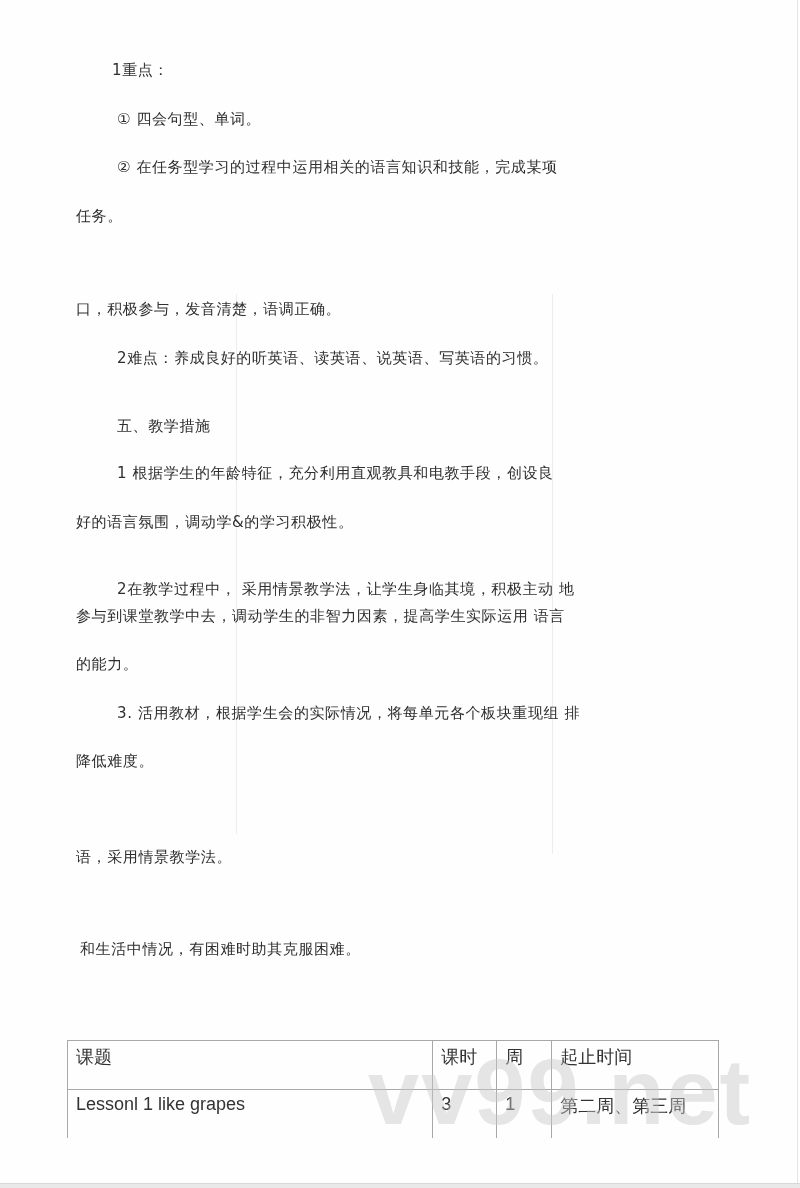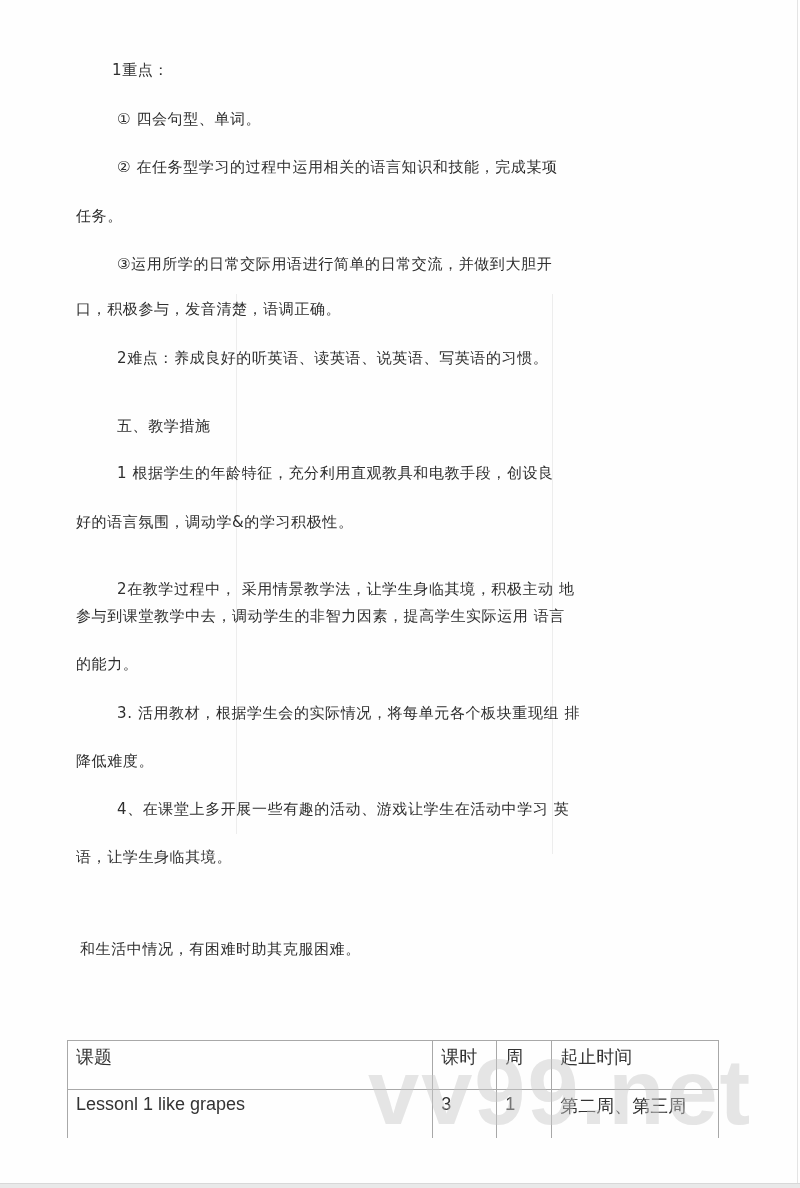"③运用所学的日常交际用语进行简单的日常交流，并做到大胆开" div.line { html: <div>③运用所学的日常交际用语进行简单的日常交流，并做到大胆开</div> -> none }
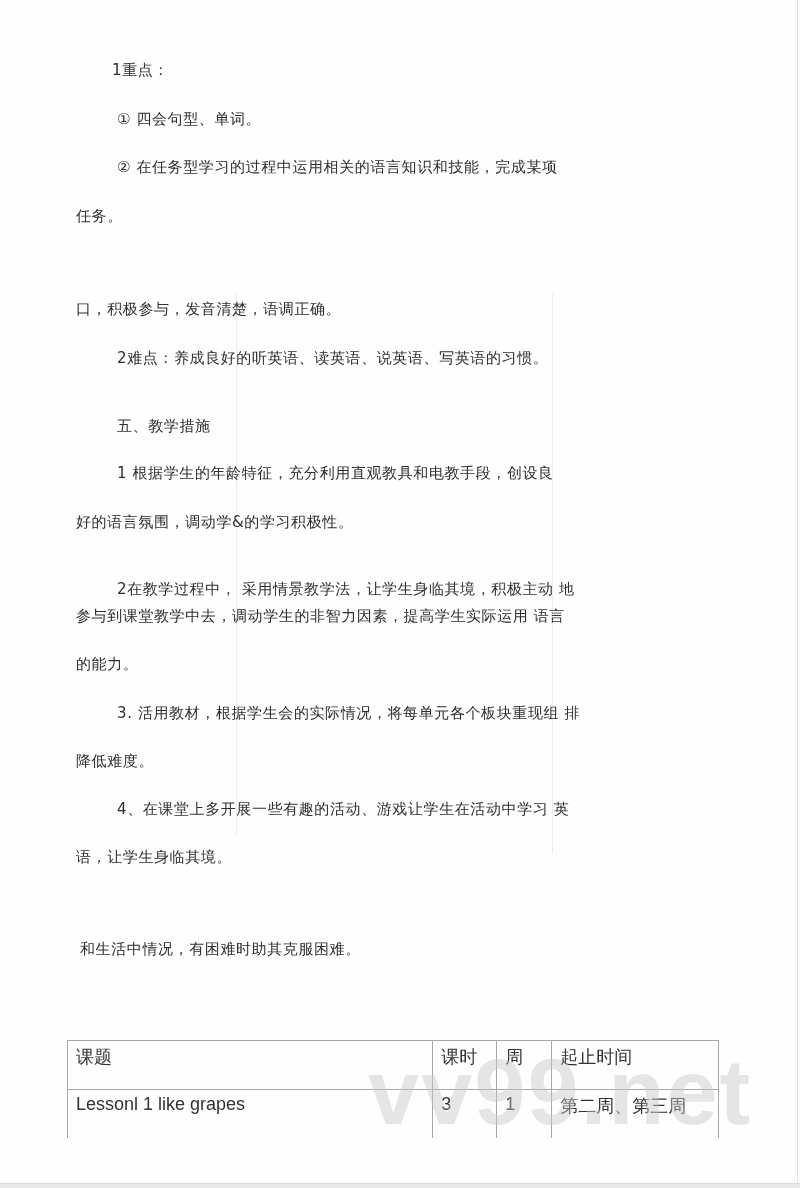"4、在课堂上多开展一些有趣的活动、游戏让学生在活动中学习 英" div.line { html: <div>4、在课堂上多开展一些有趣的活动、游戏让学生在活动中学习 英</div> -> none }
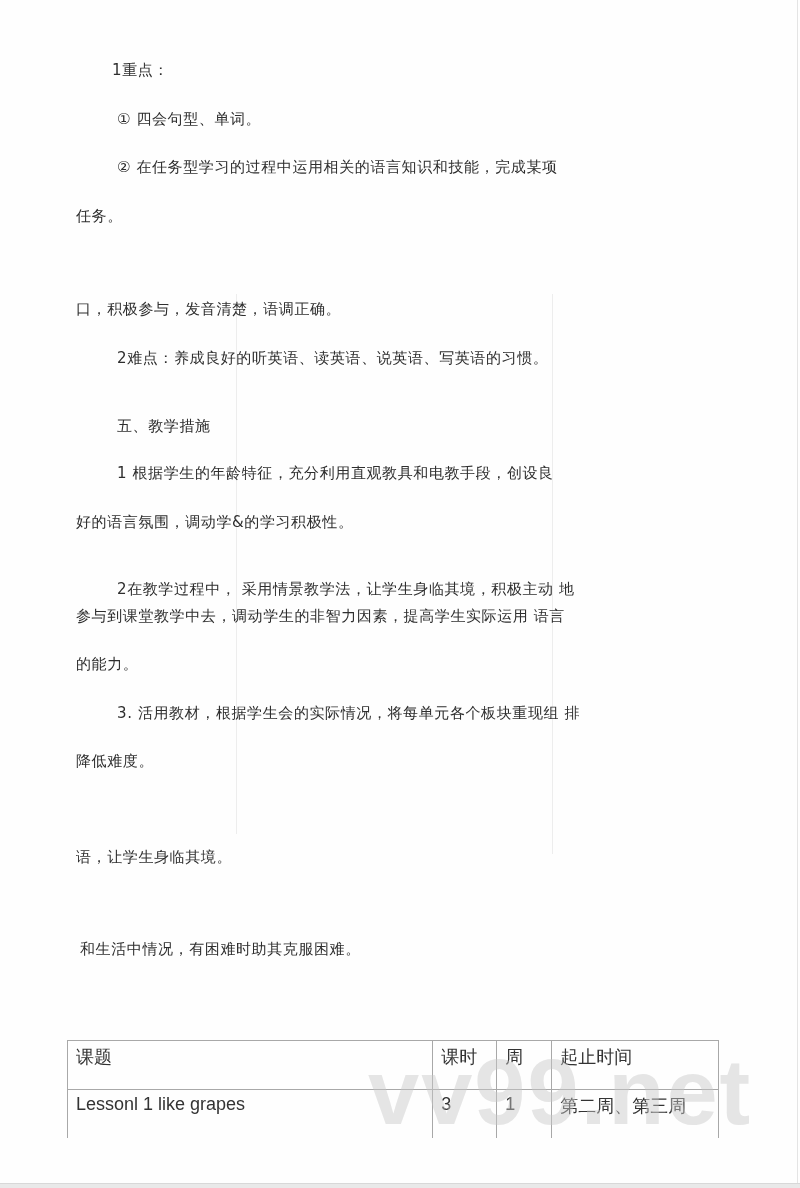"语，让学生身临其境。" div.line { text: 让学生身临其境 -> 采用情景教学法 }
